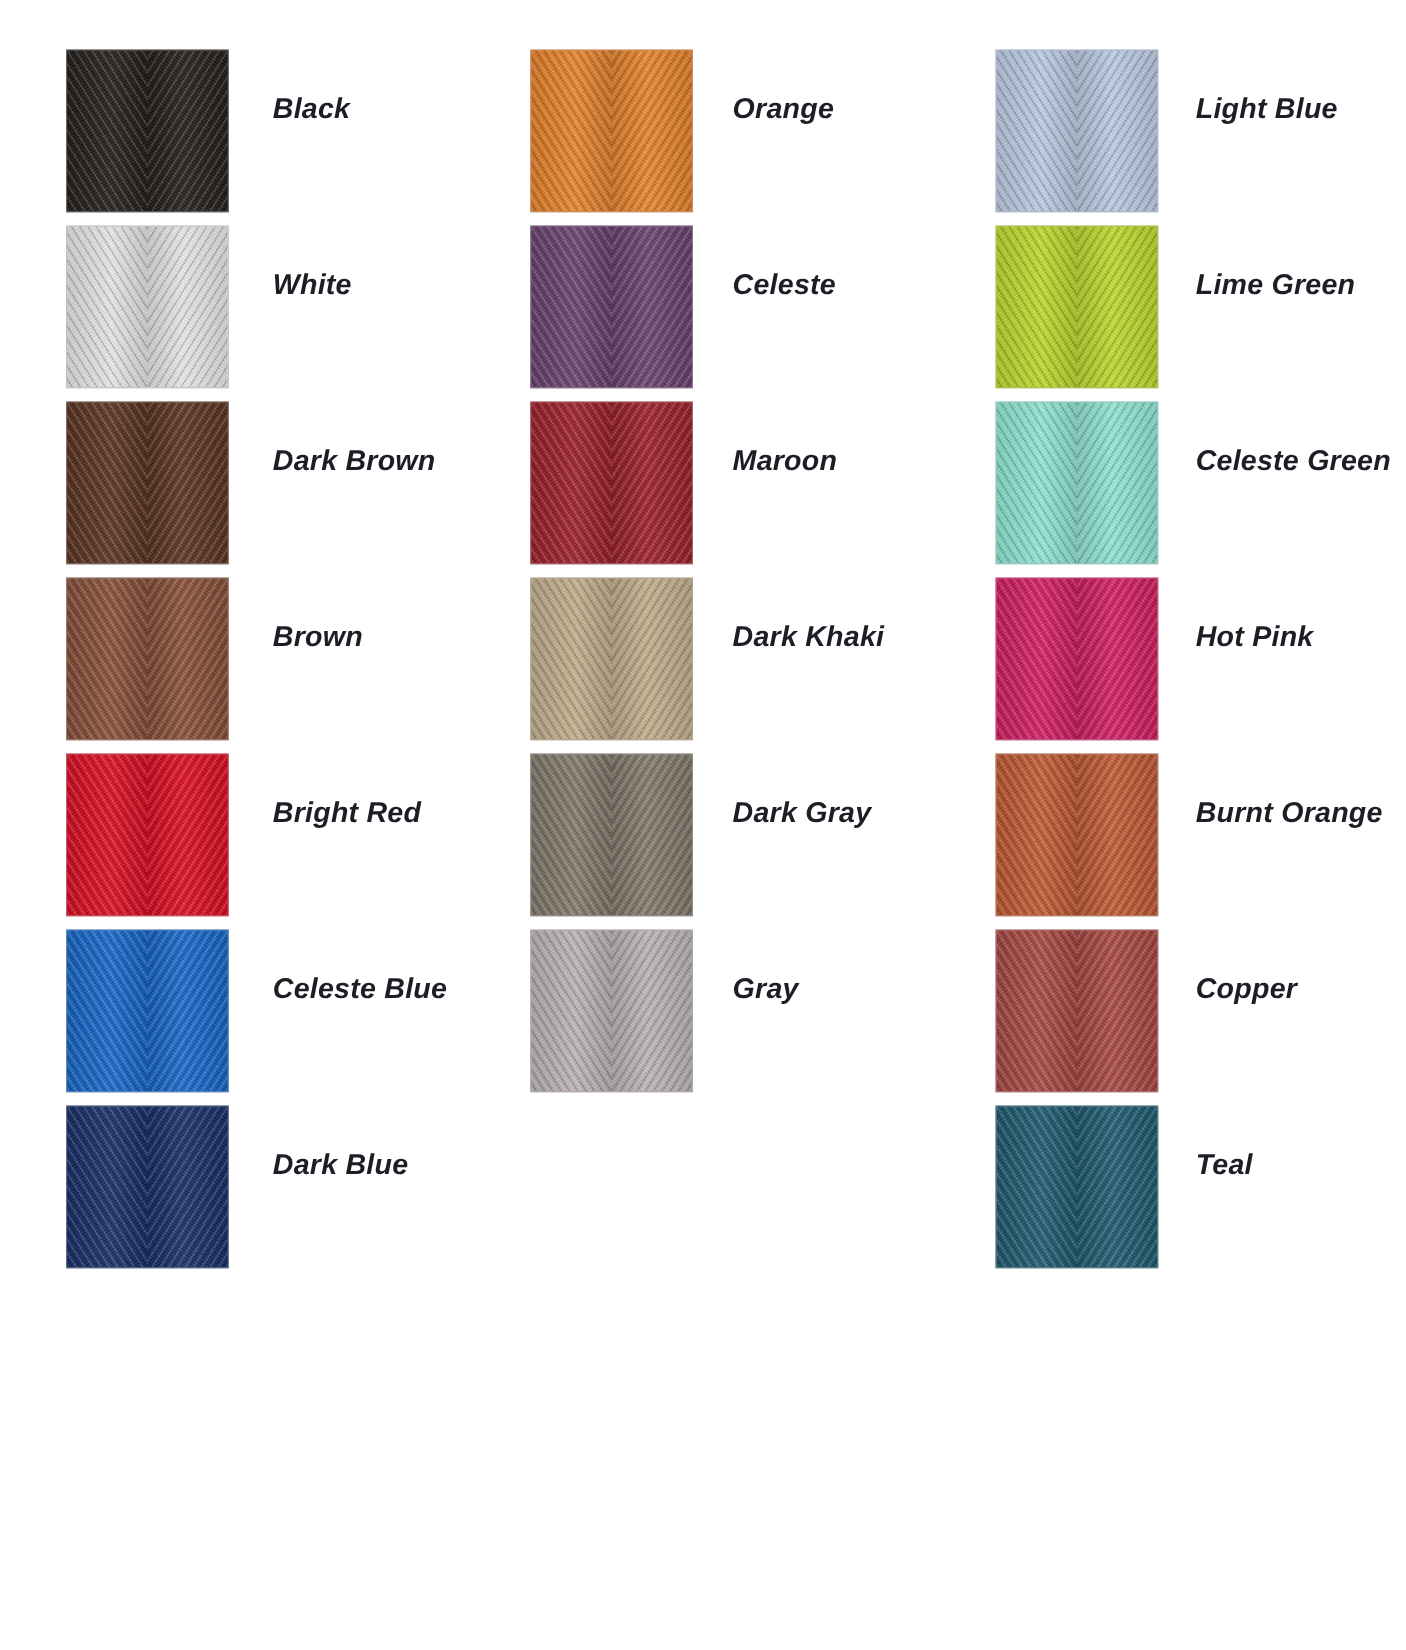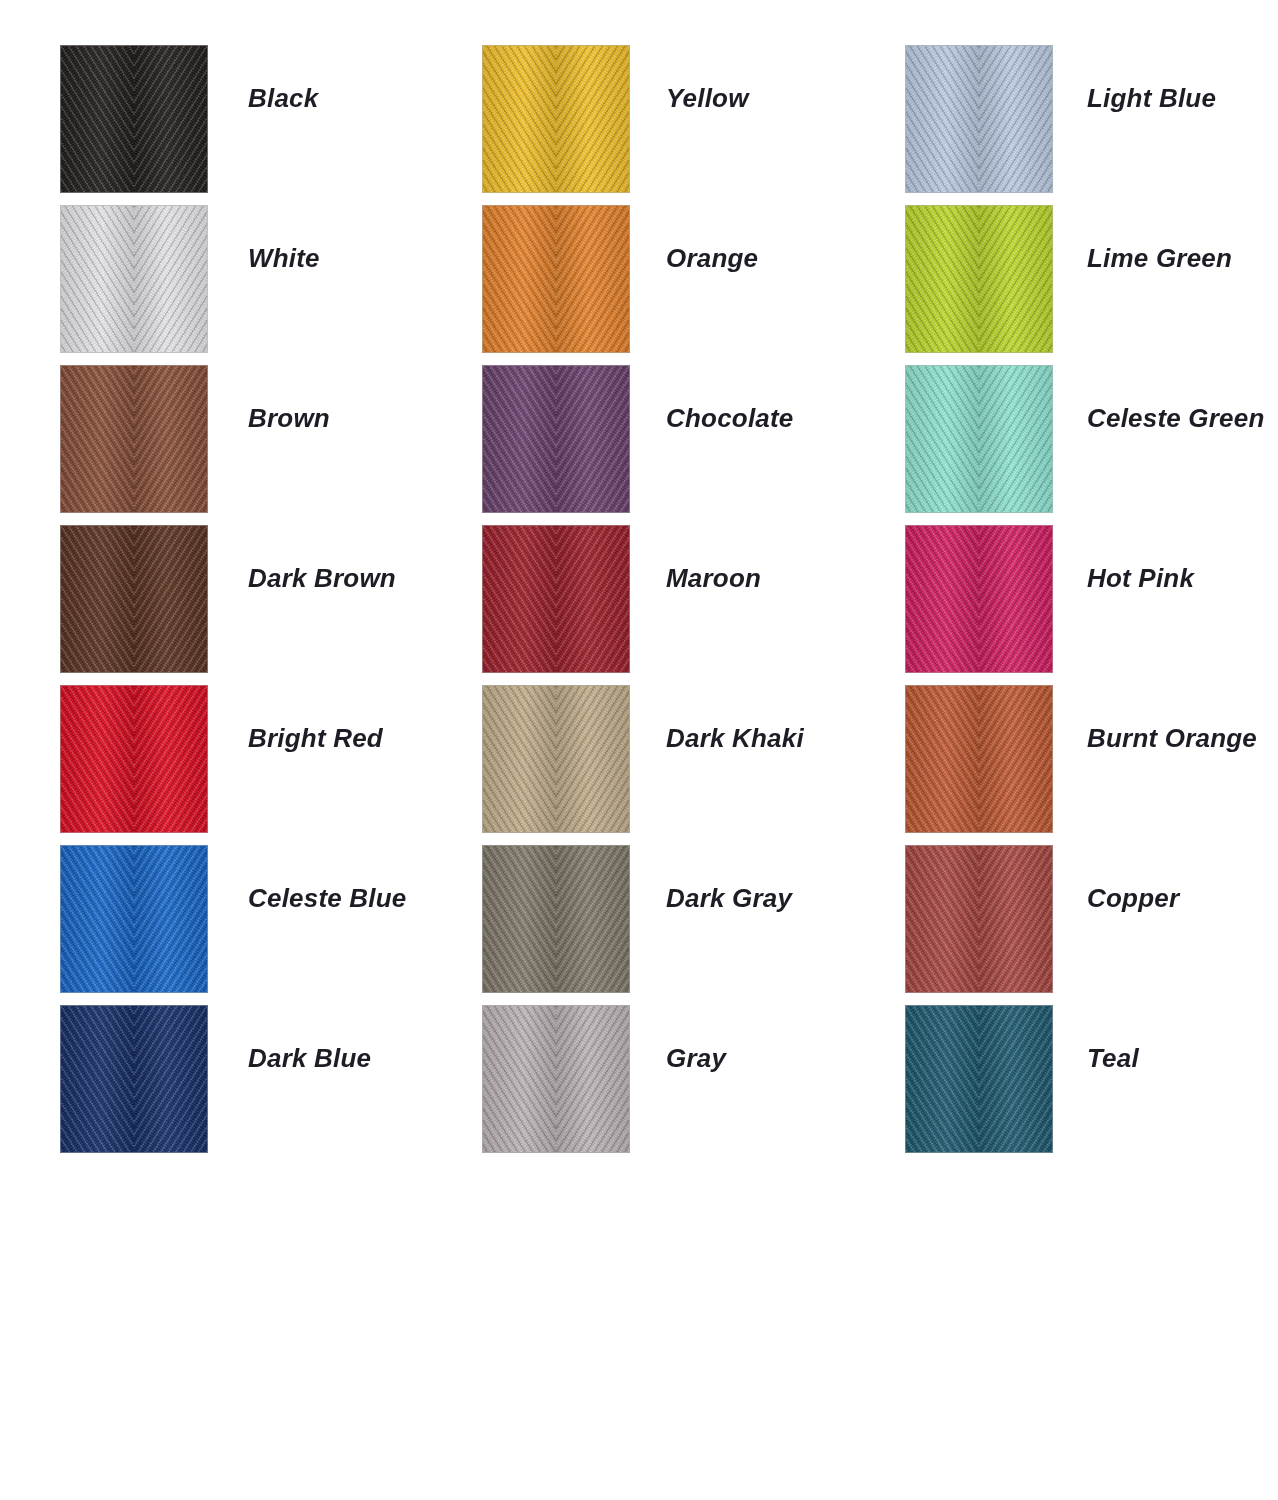"Yellow" div.swatch-row { html: <div> <div> <div></div> <div></div> </div> <div>Yellow</div> </div> -> none }
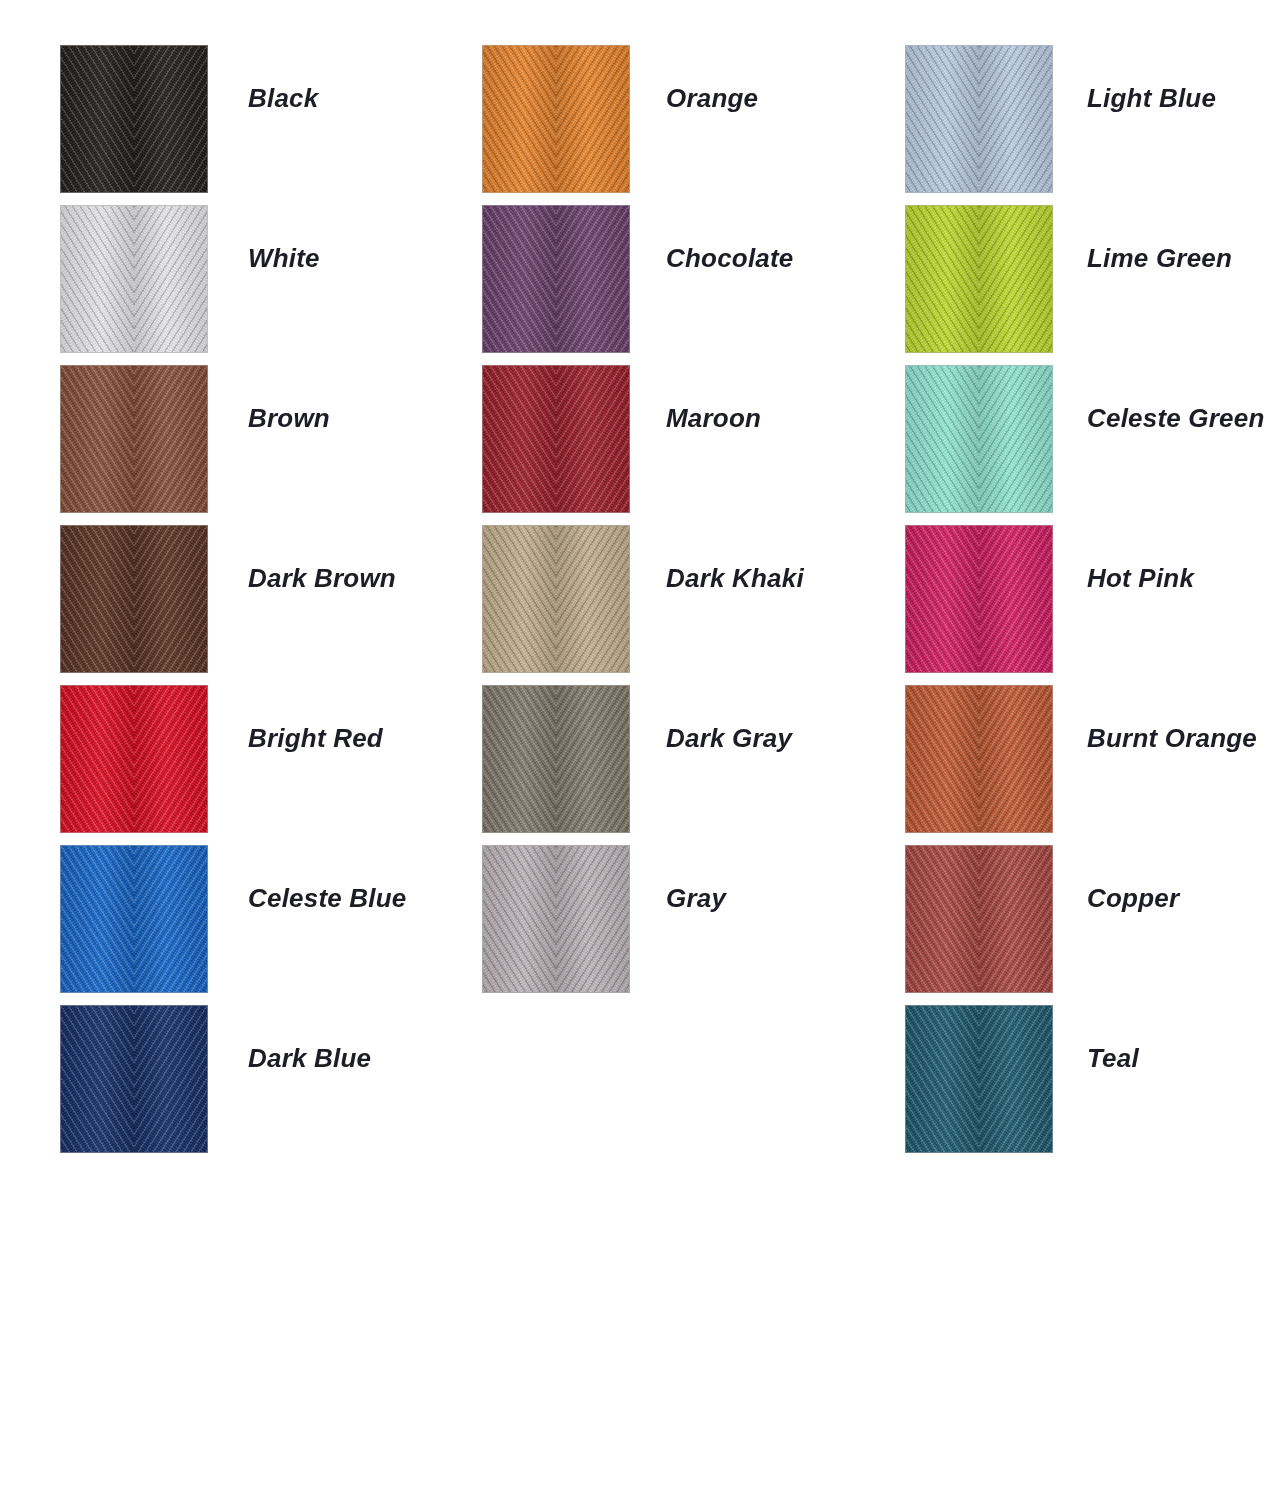"Chocolate" div.swatch-label { text: Chocolate -> Celeste }
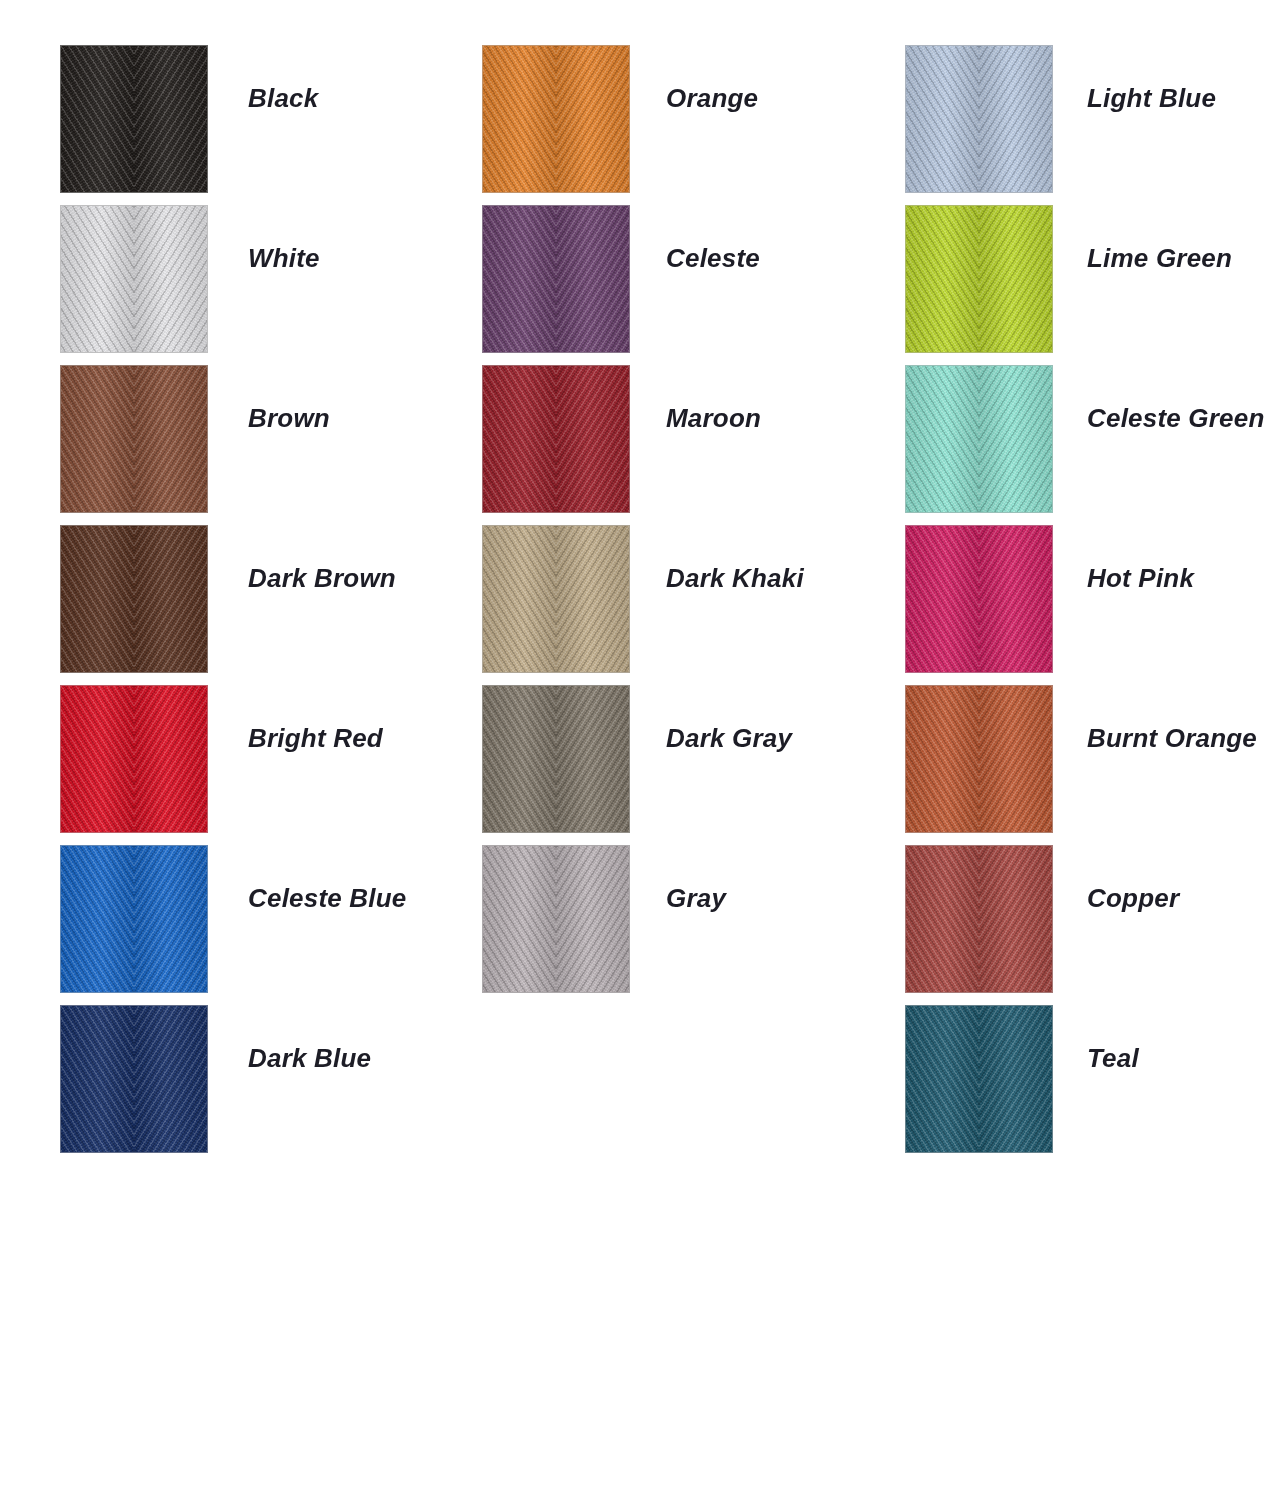"Brown" div.swatch-row { order: before "Dark Brown" -> after "Dark Brown" }
